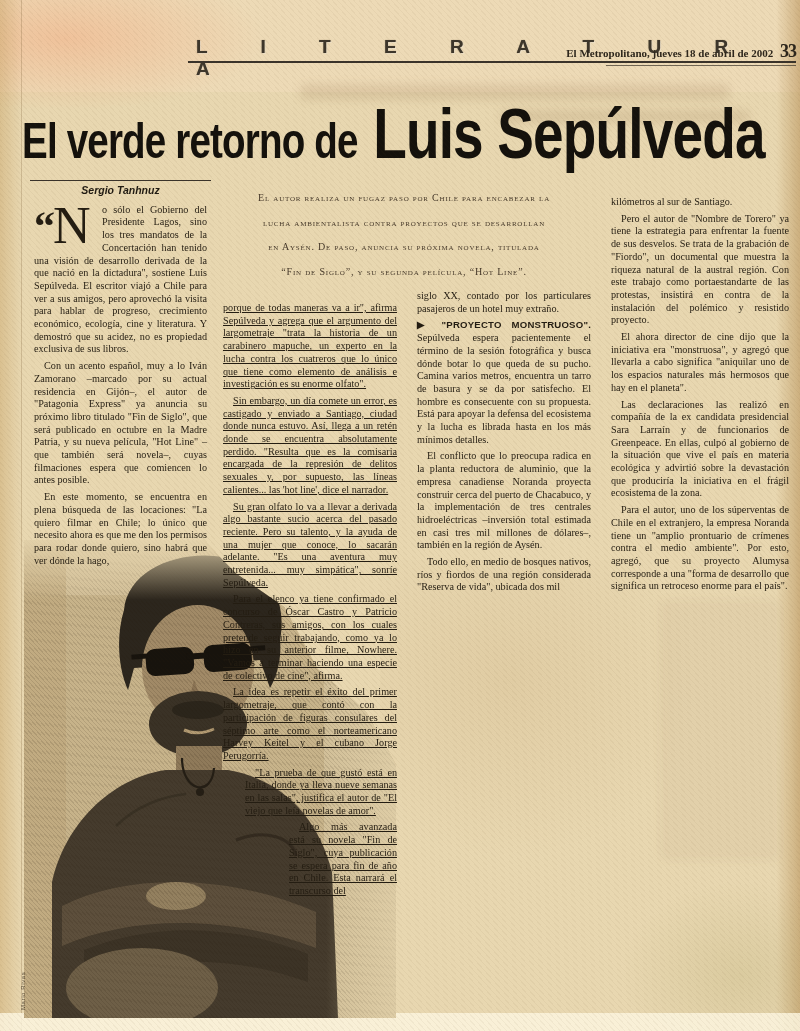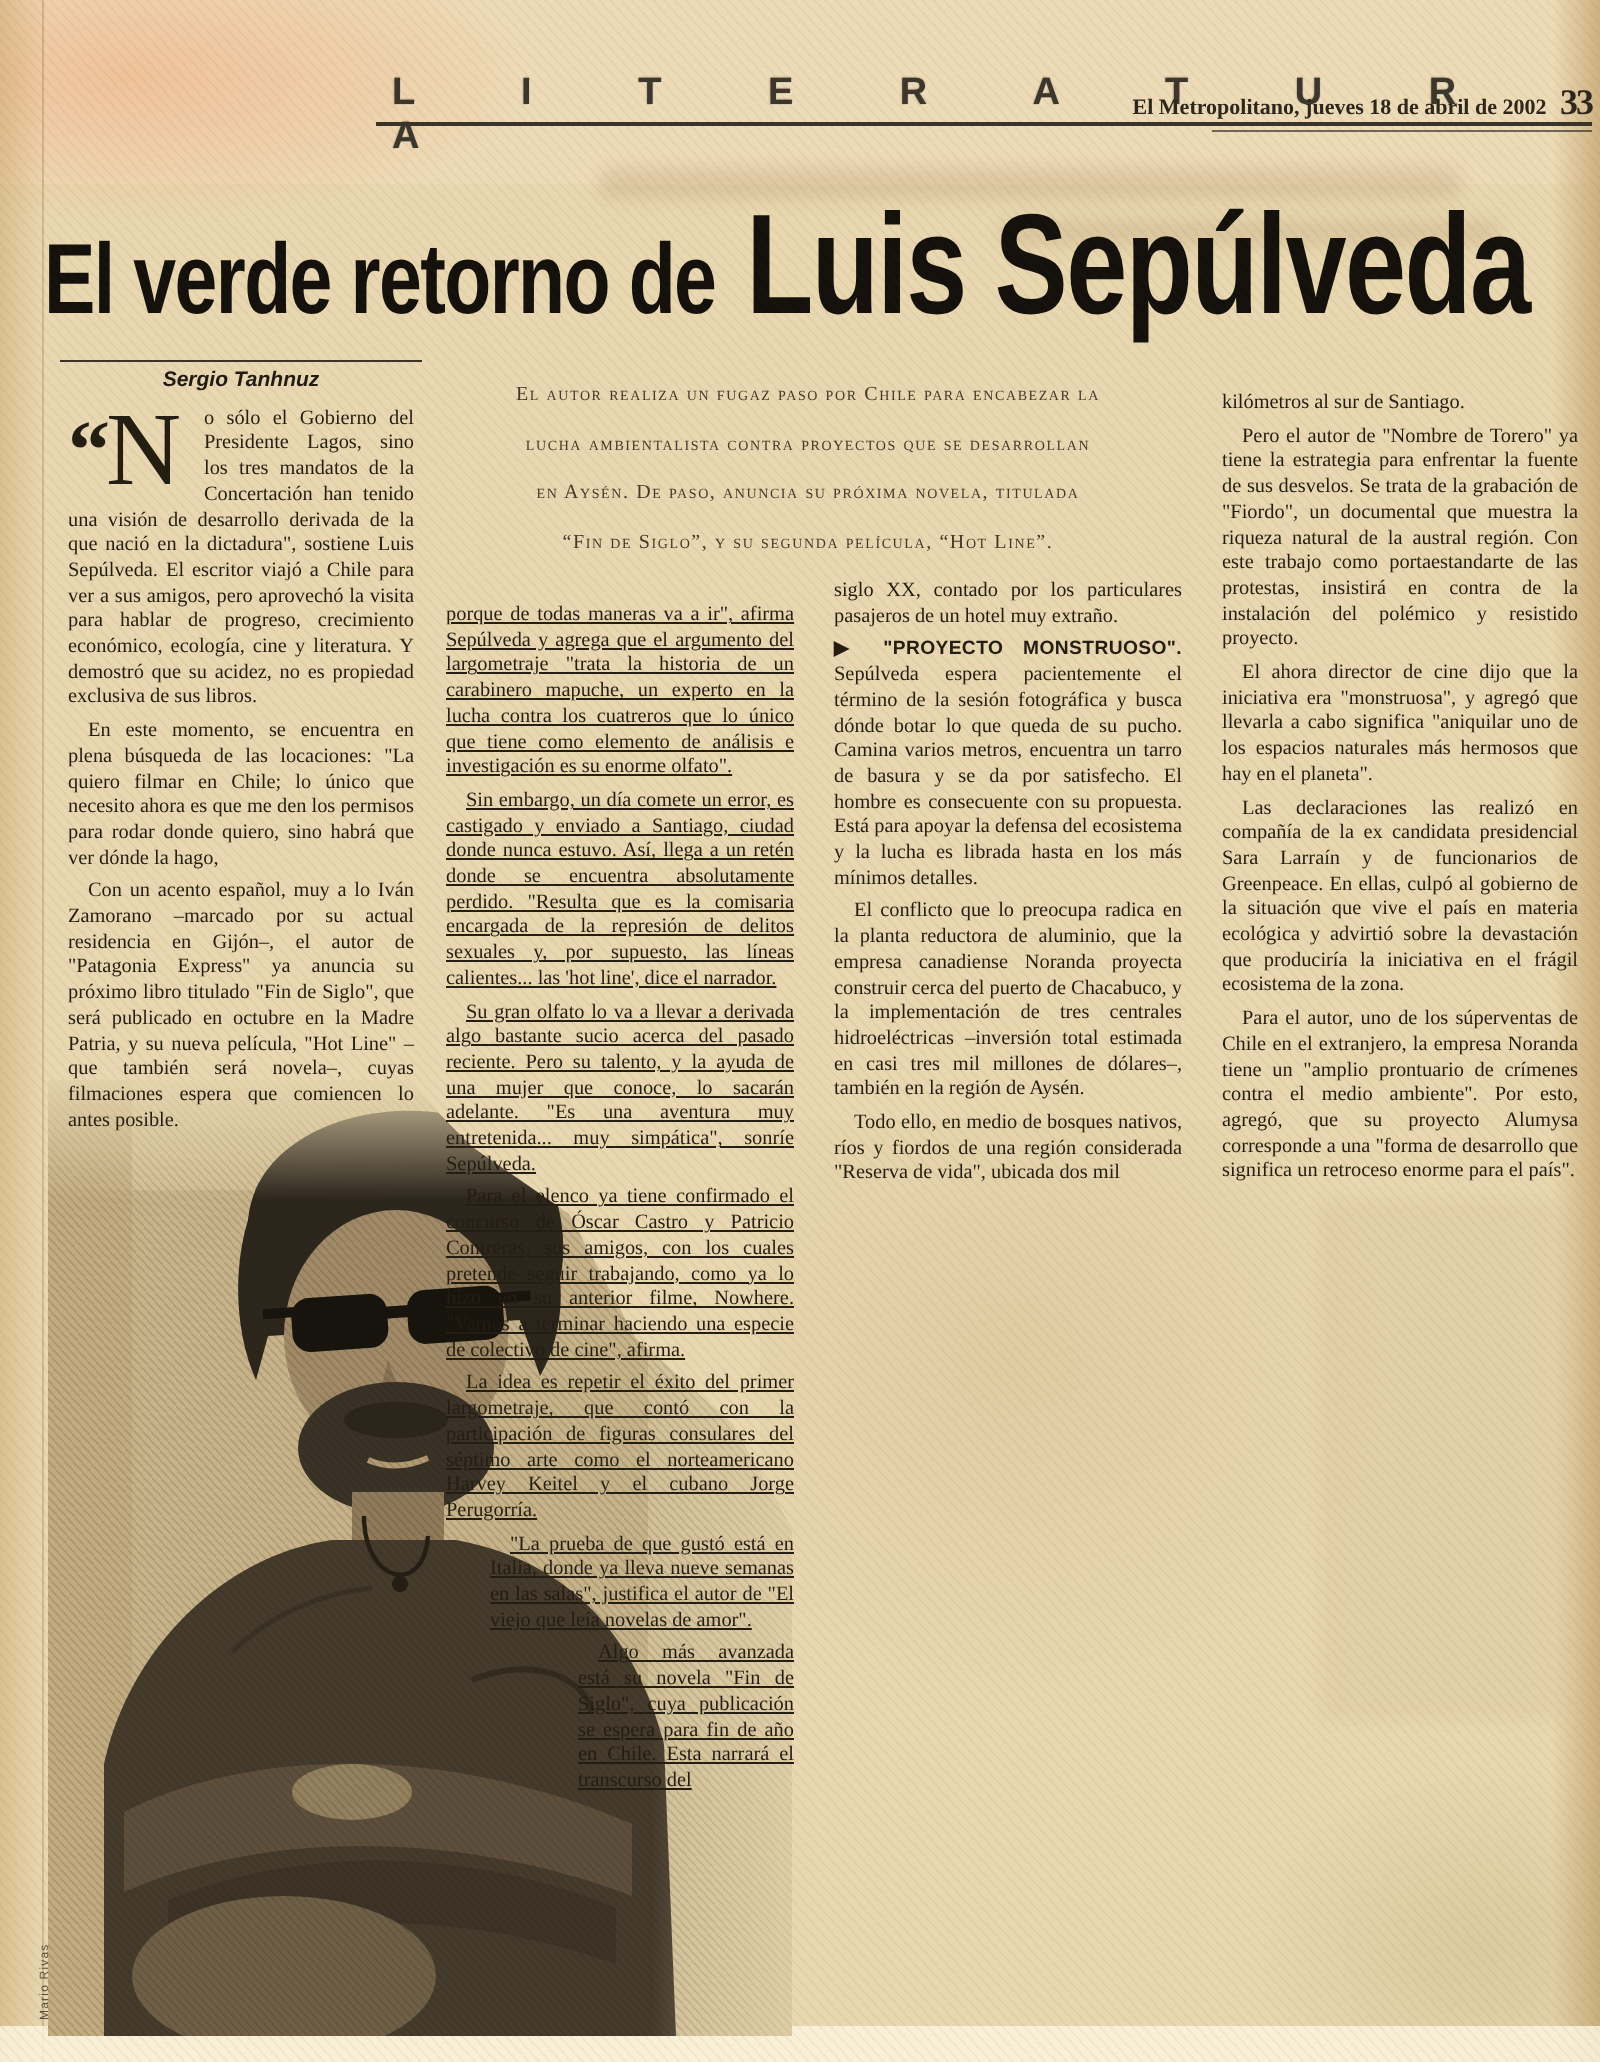"En este momento, se encuentra" p { order: before "Con un acento español, muy" -> after "Con un acento español, muy" }
